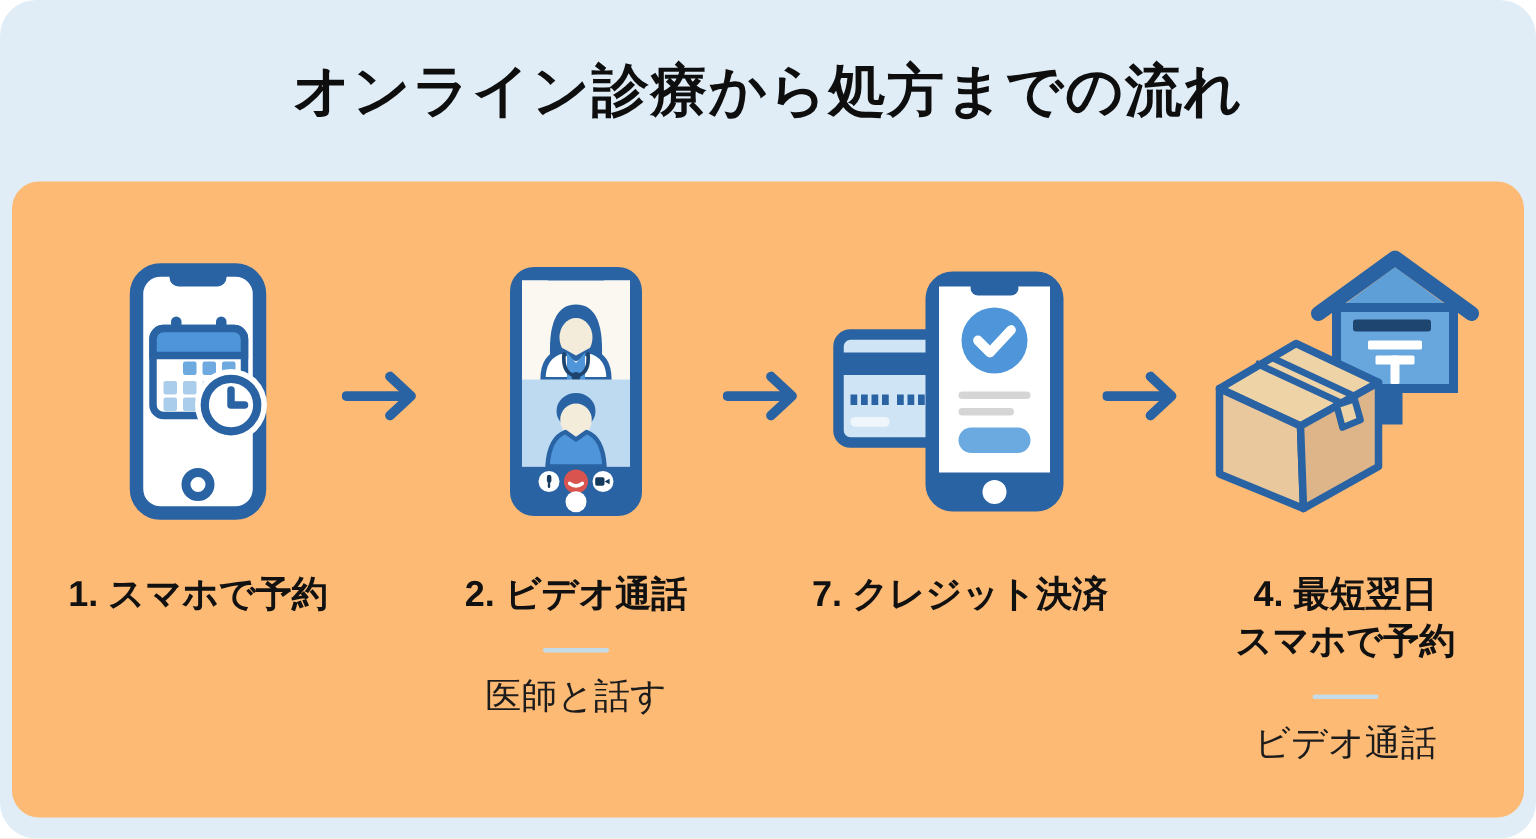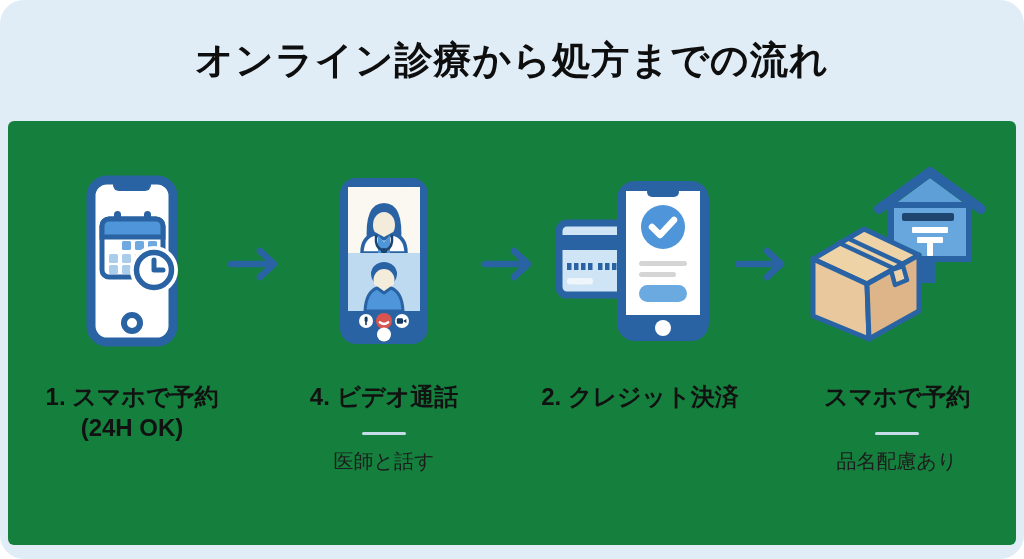"1. スマホで予約" .panel { background: #15803d -> #fdba74; border-radius: 6px -> 18px }
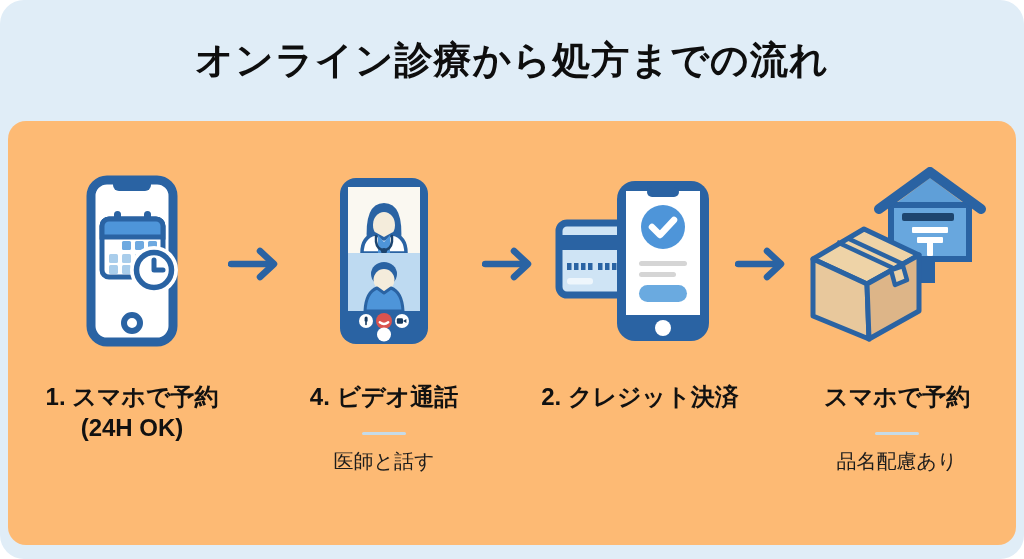"4. ビデオ通話" div { text: 4 -> 2 }
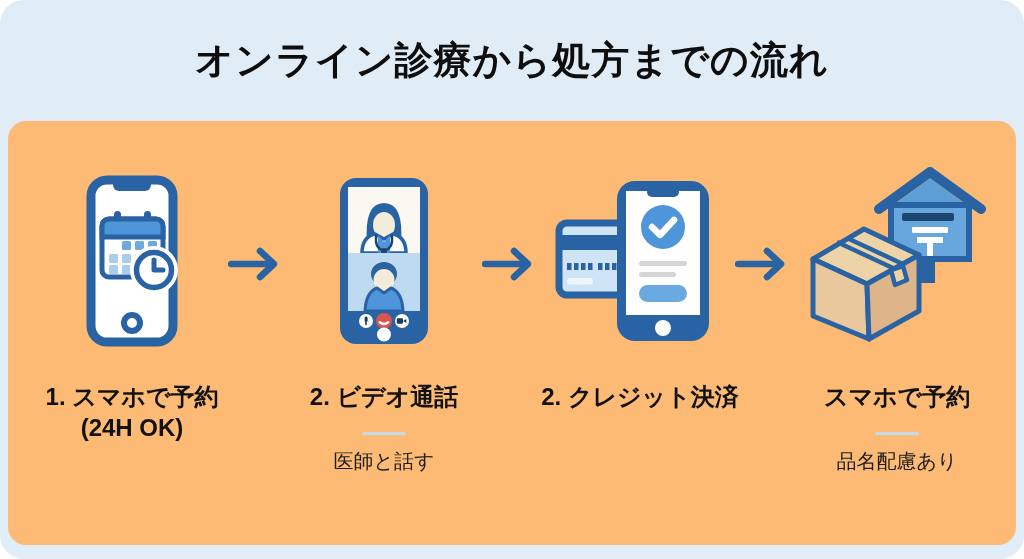"2. クレジット決済" div { text: 2 -> 7 }
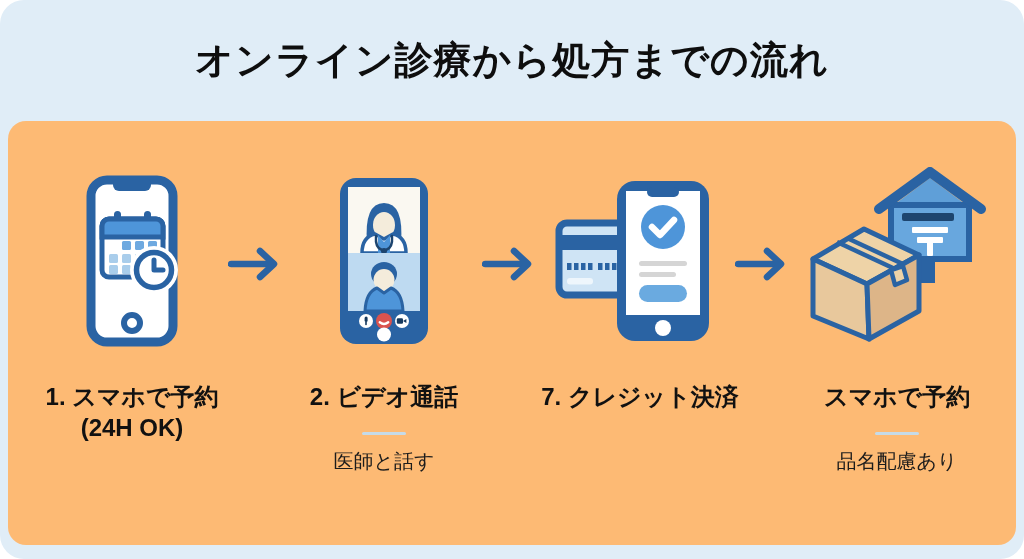"4. 最短翌日" div { html: none -> <div>4. 最短翌日</div> }
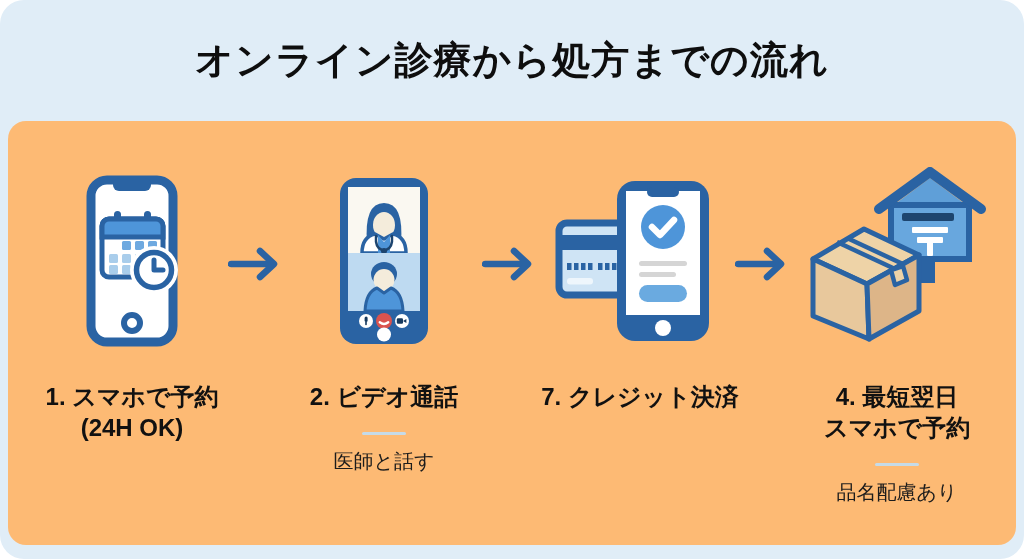"(24H OK)" div { html: <div>(24H OK)</div> -> none }
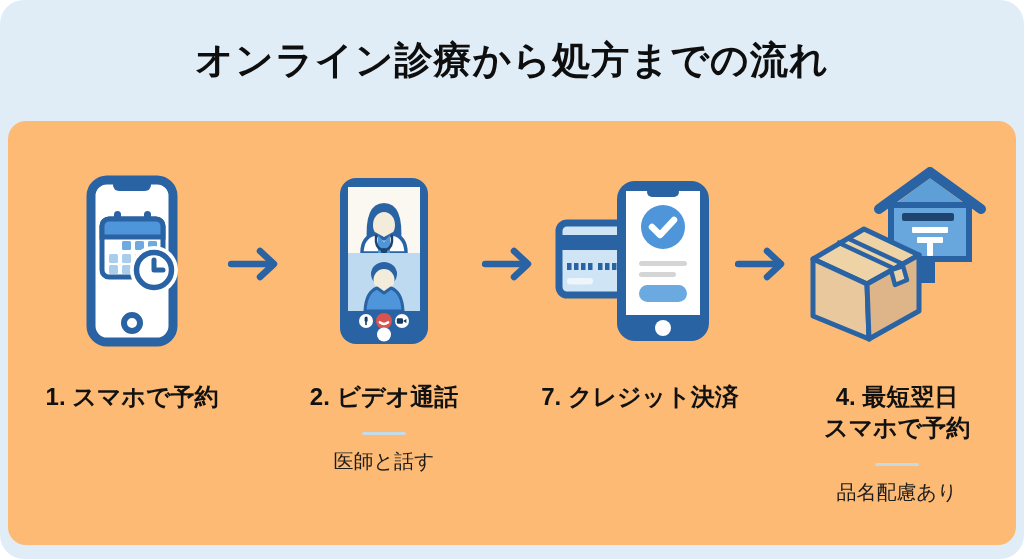"医師と話す" .subtitle { font-size: 20px -> 24px }
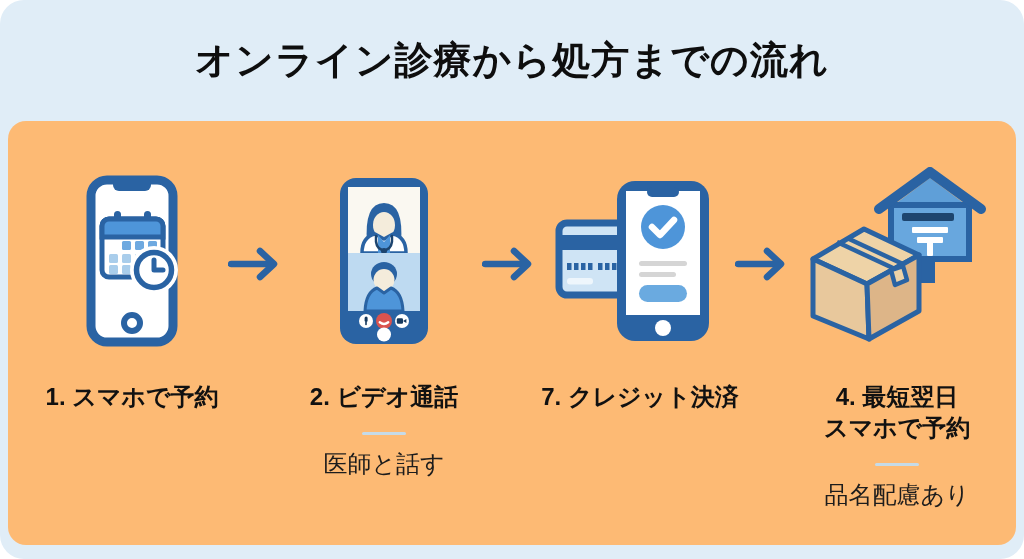"品名配慮あり" div.subtitle { text: 品名配慮あり -> ビデオ通話 }
